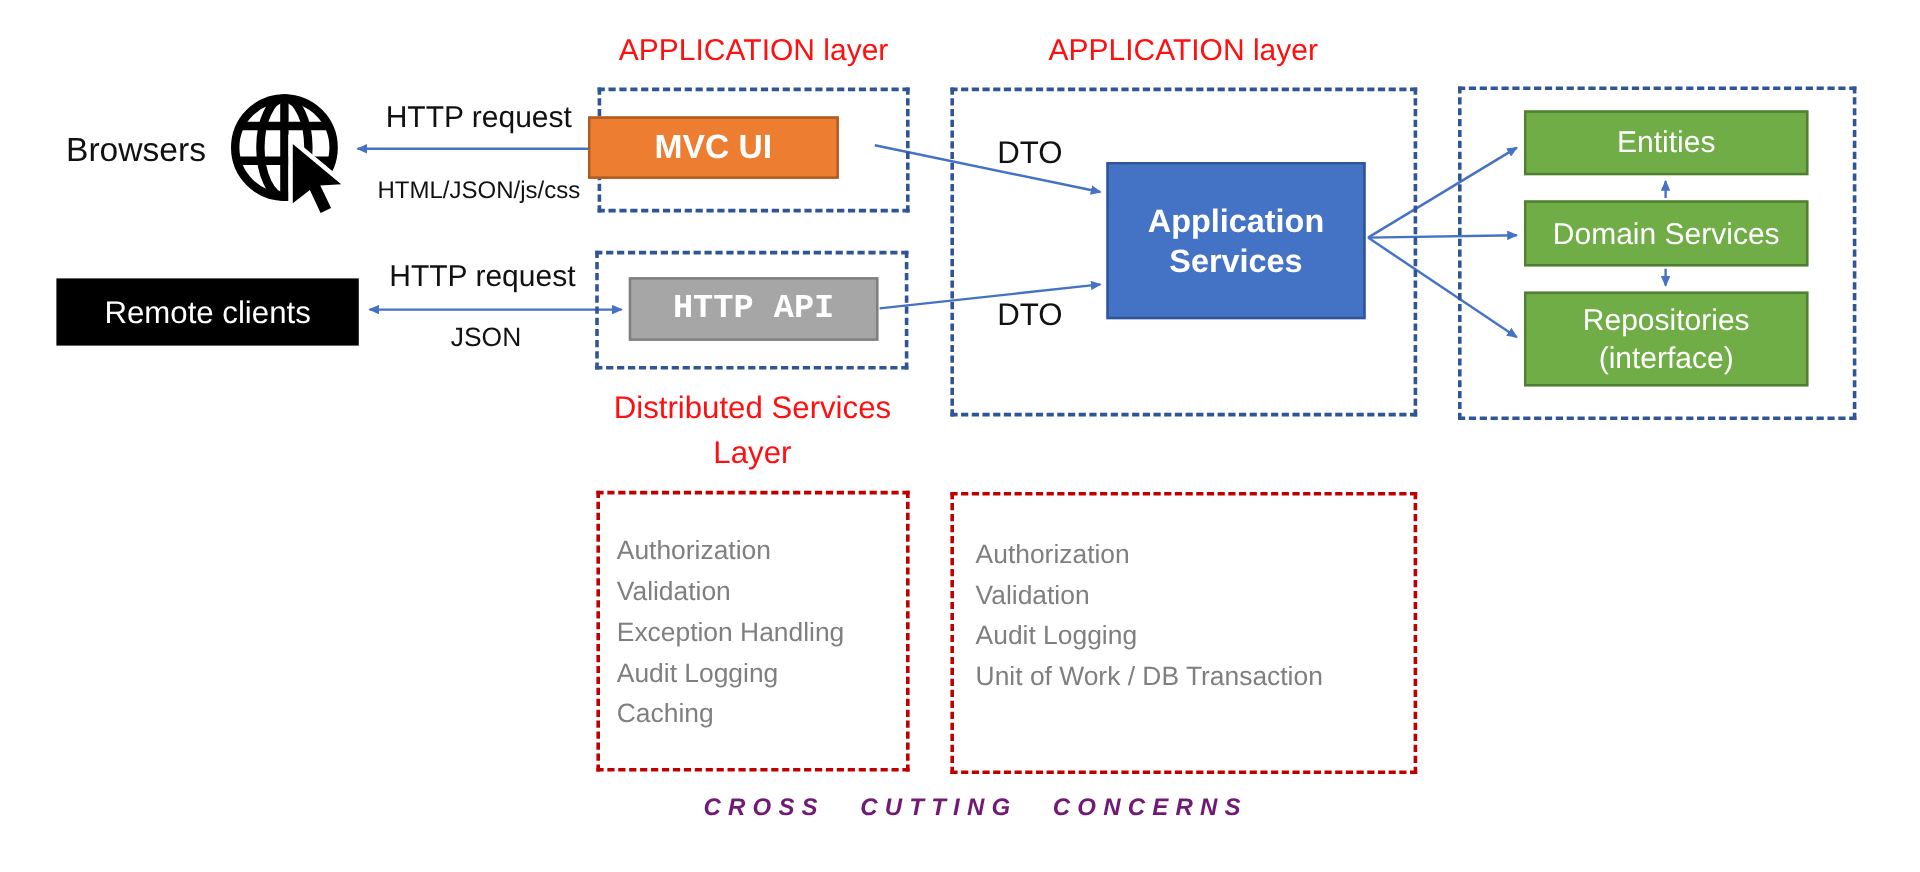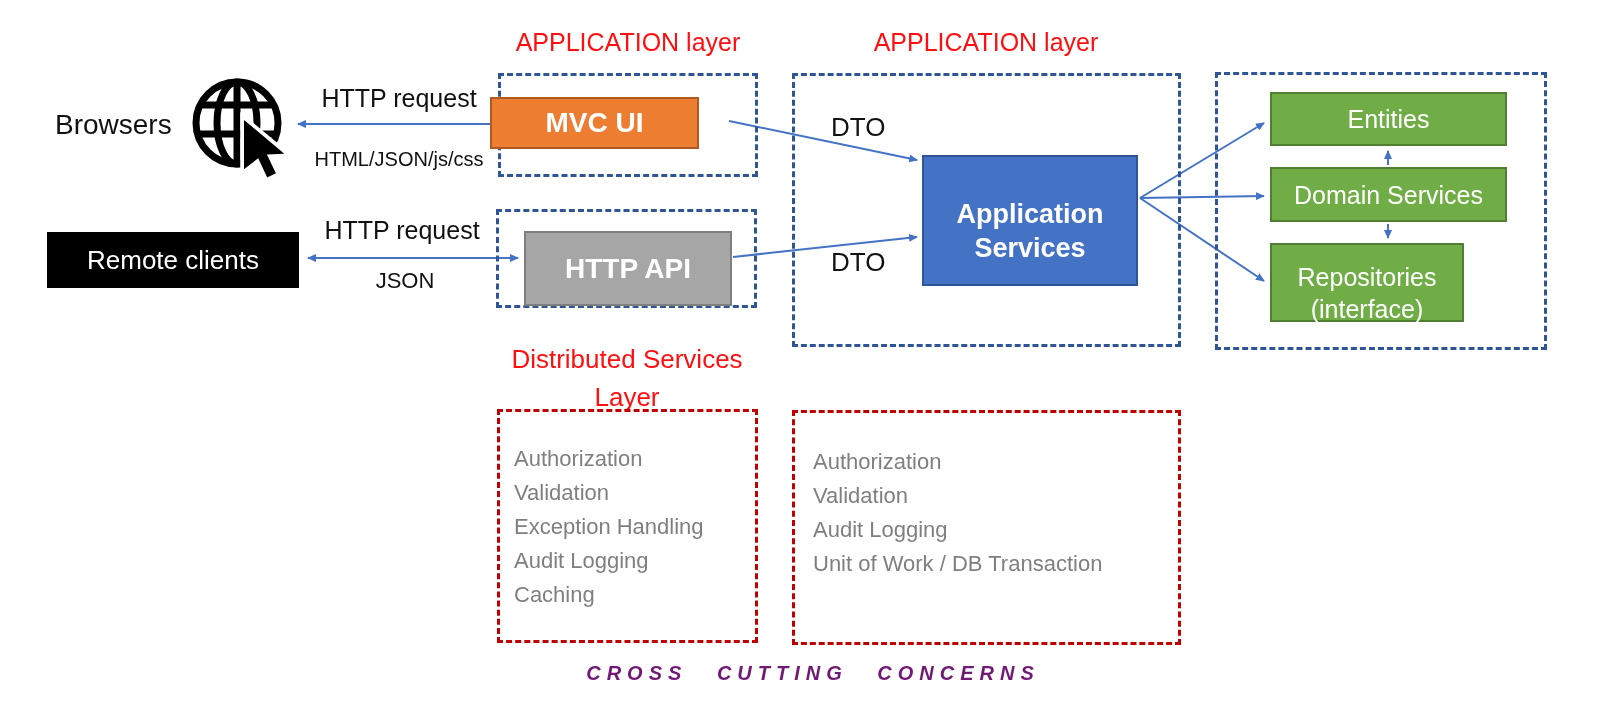"Application" .pre { margin-top: 20px -> none }
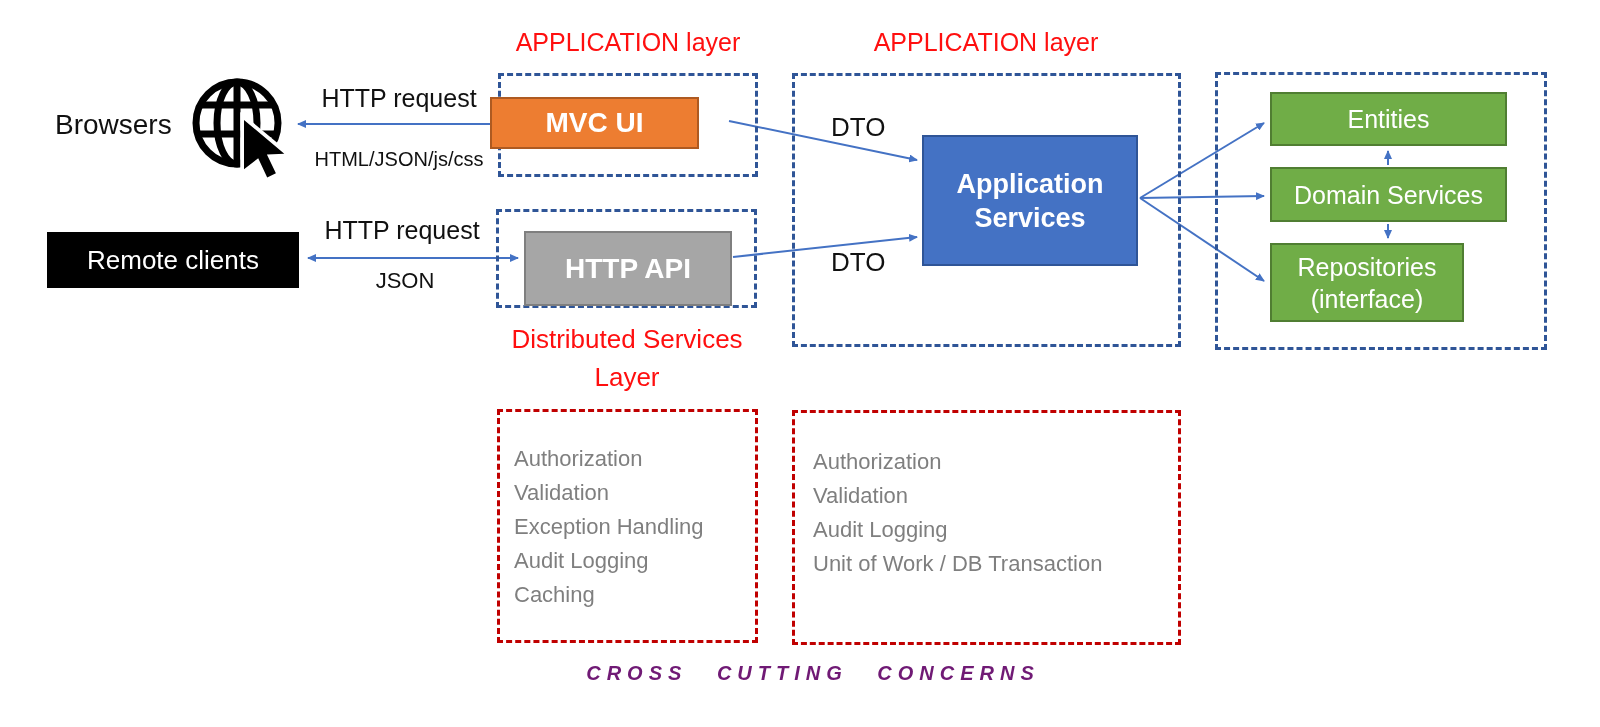"HTTP API" div.abs { font-family: none -> Liberation Mono, monospace; height: 75px -> 53px }
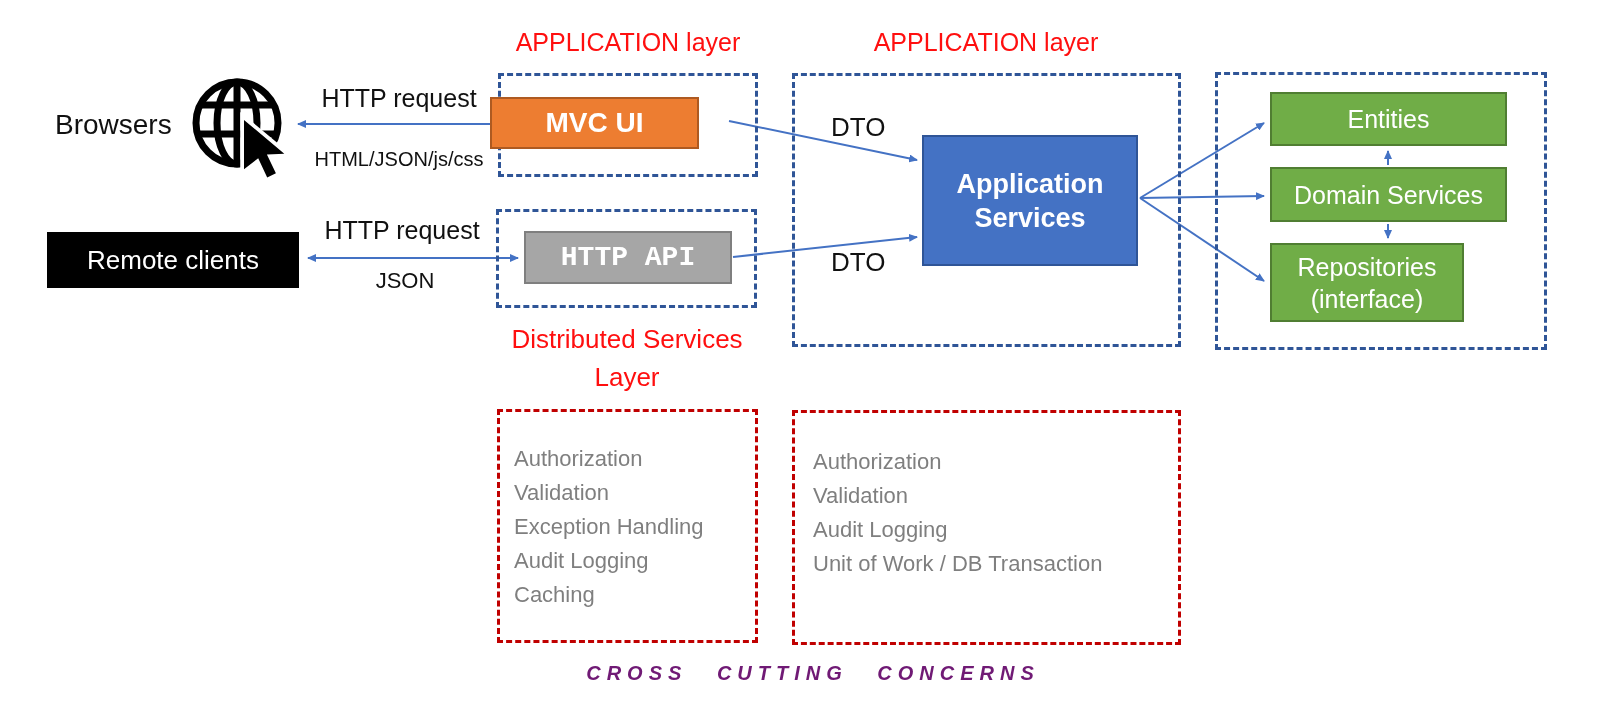"Repositories" div.abs { width: 194px -> 237px }
